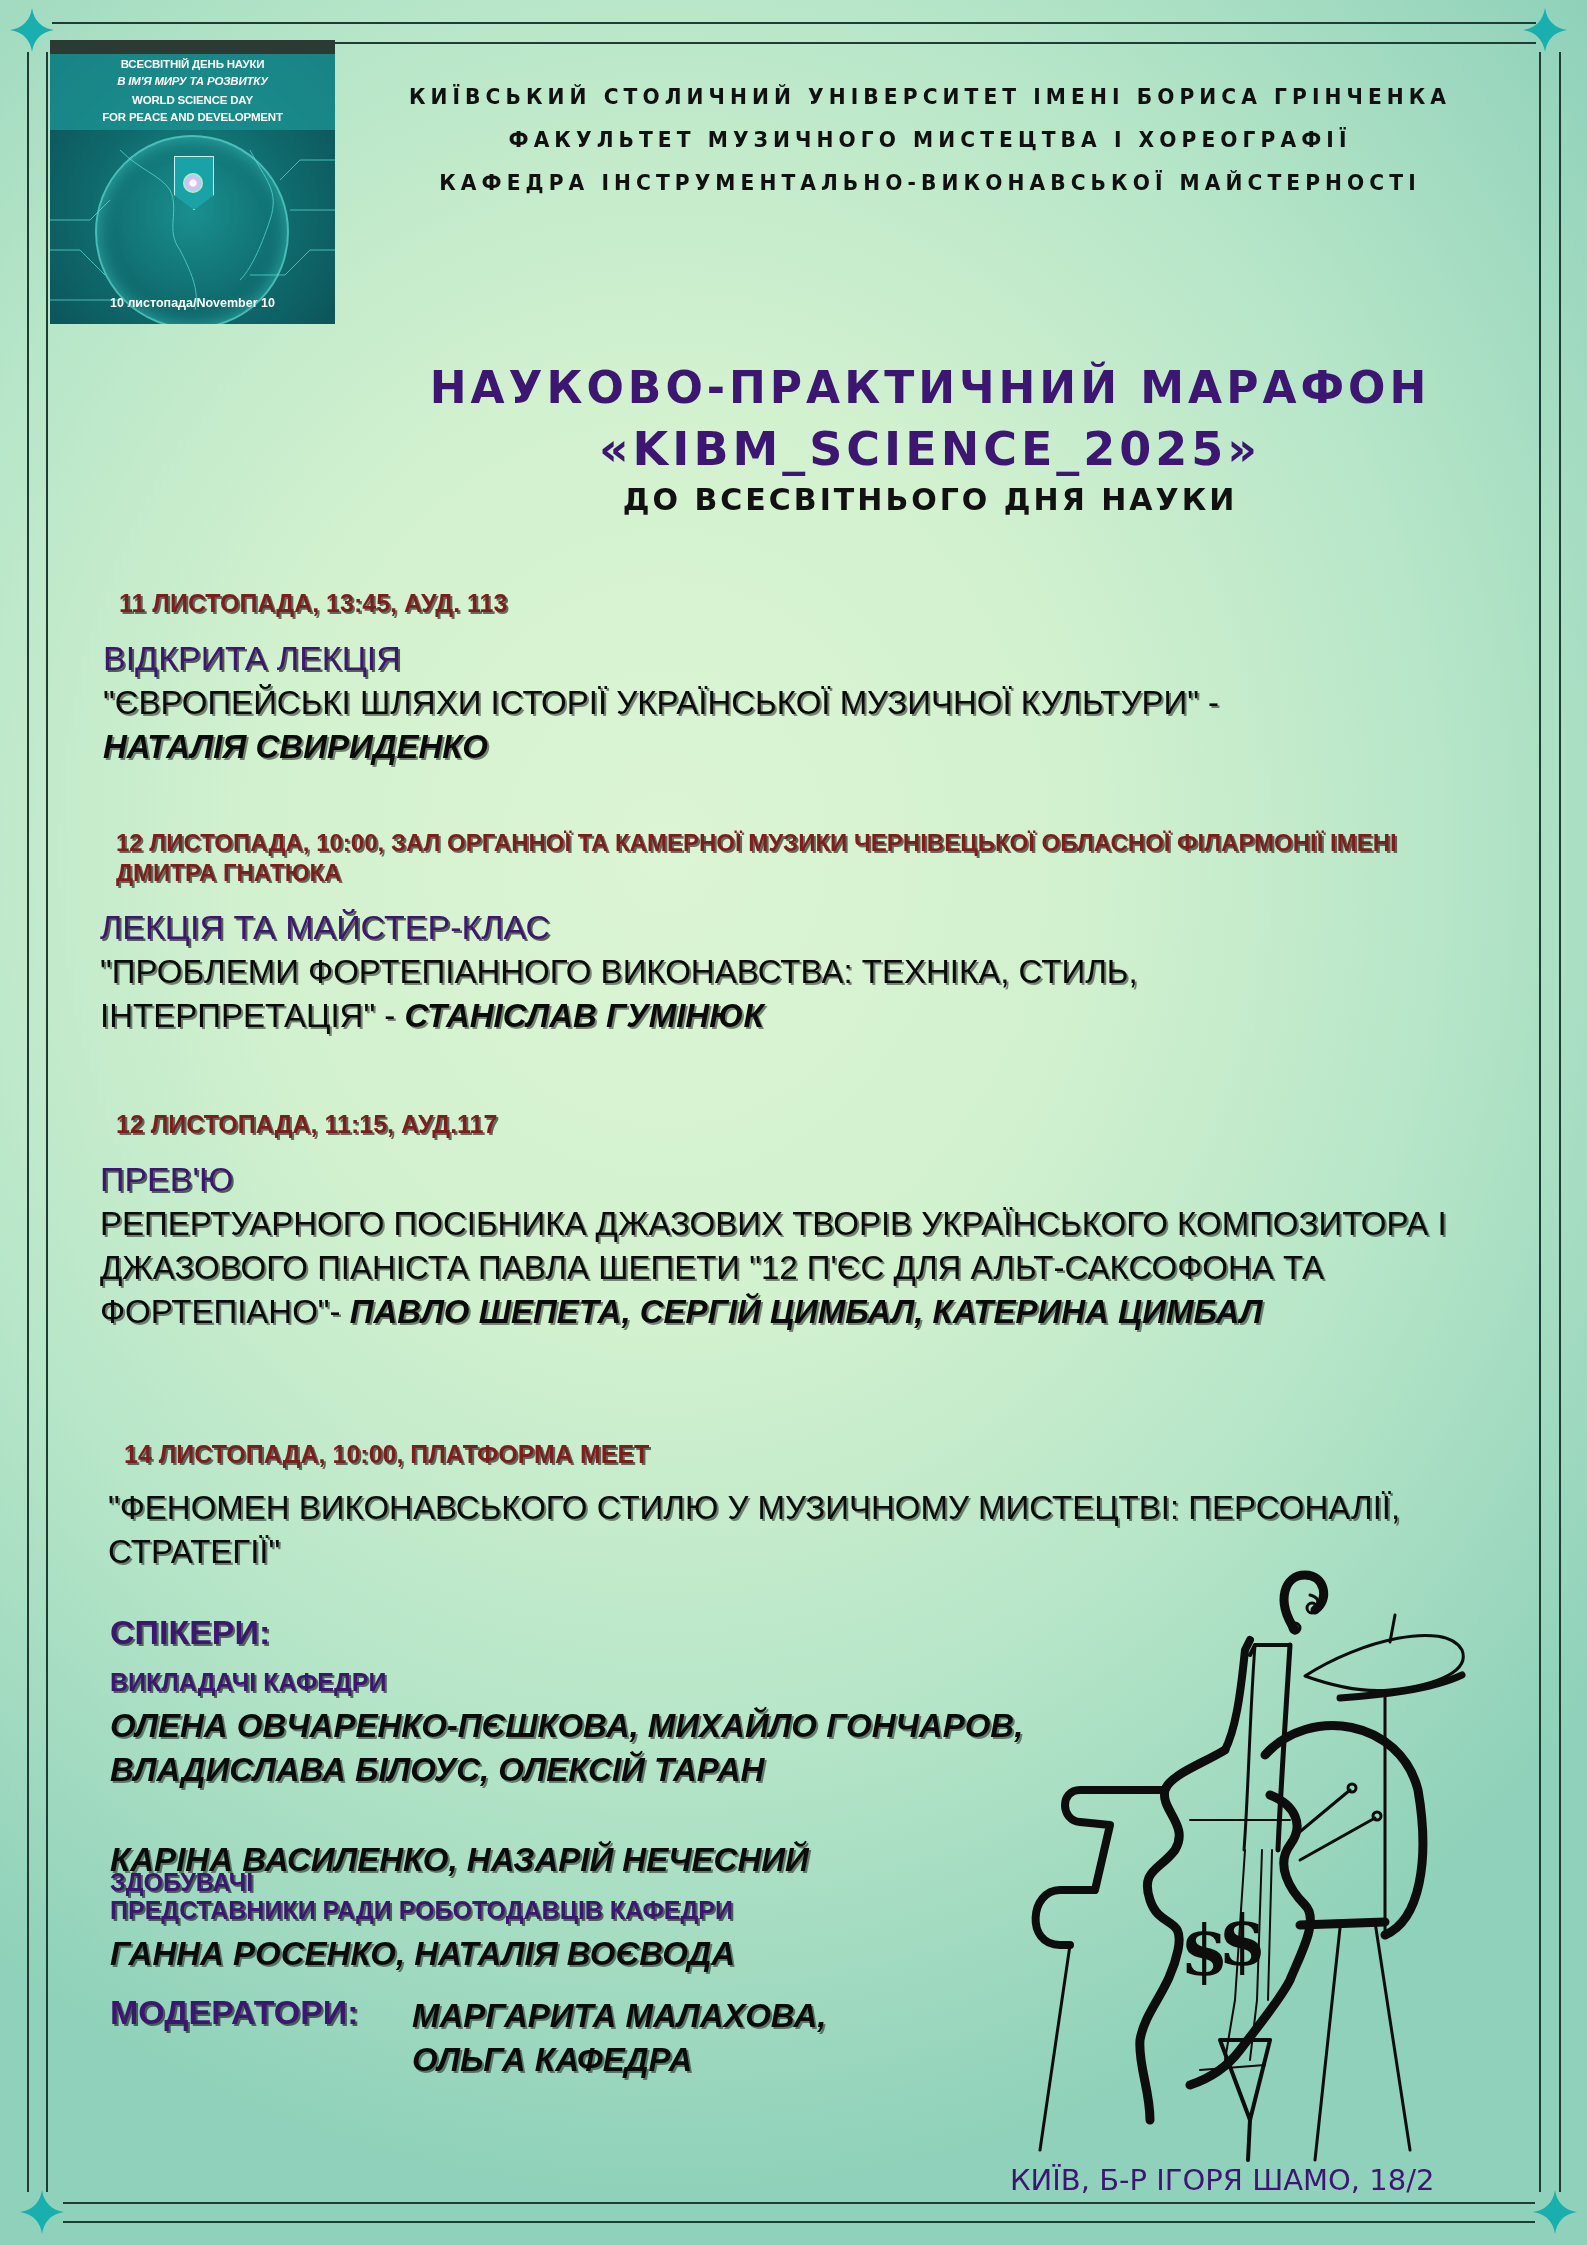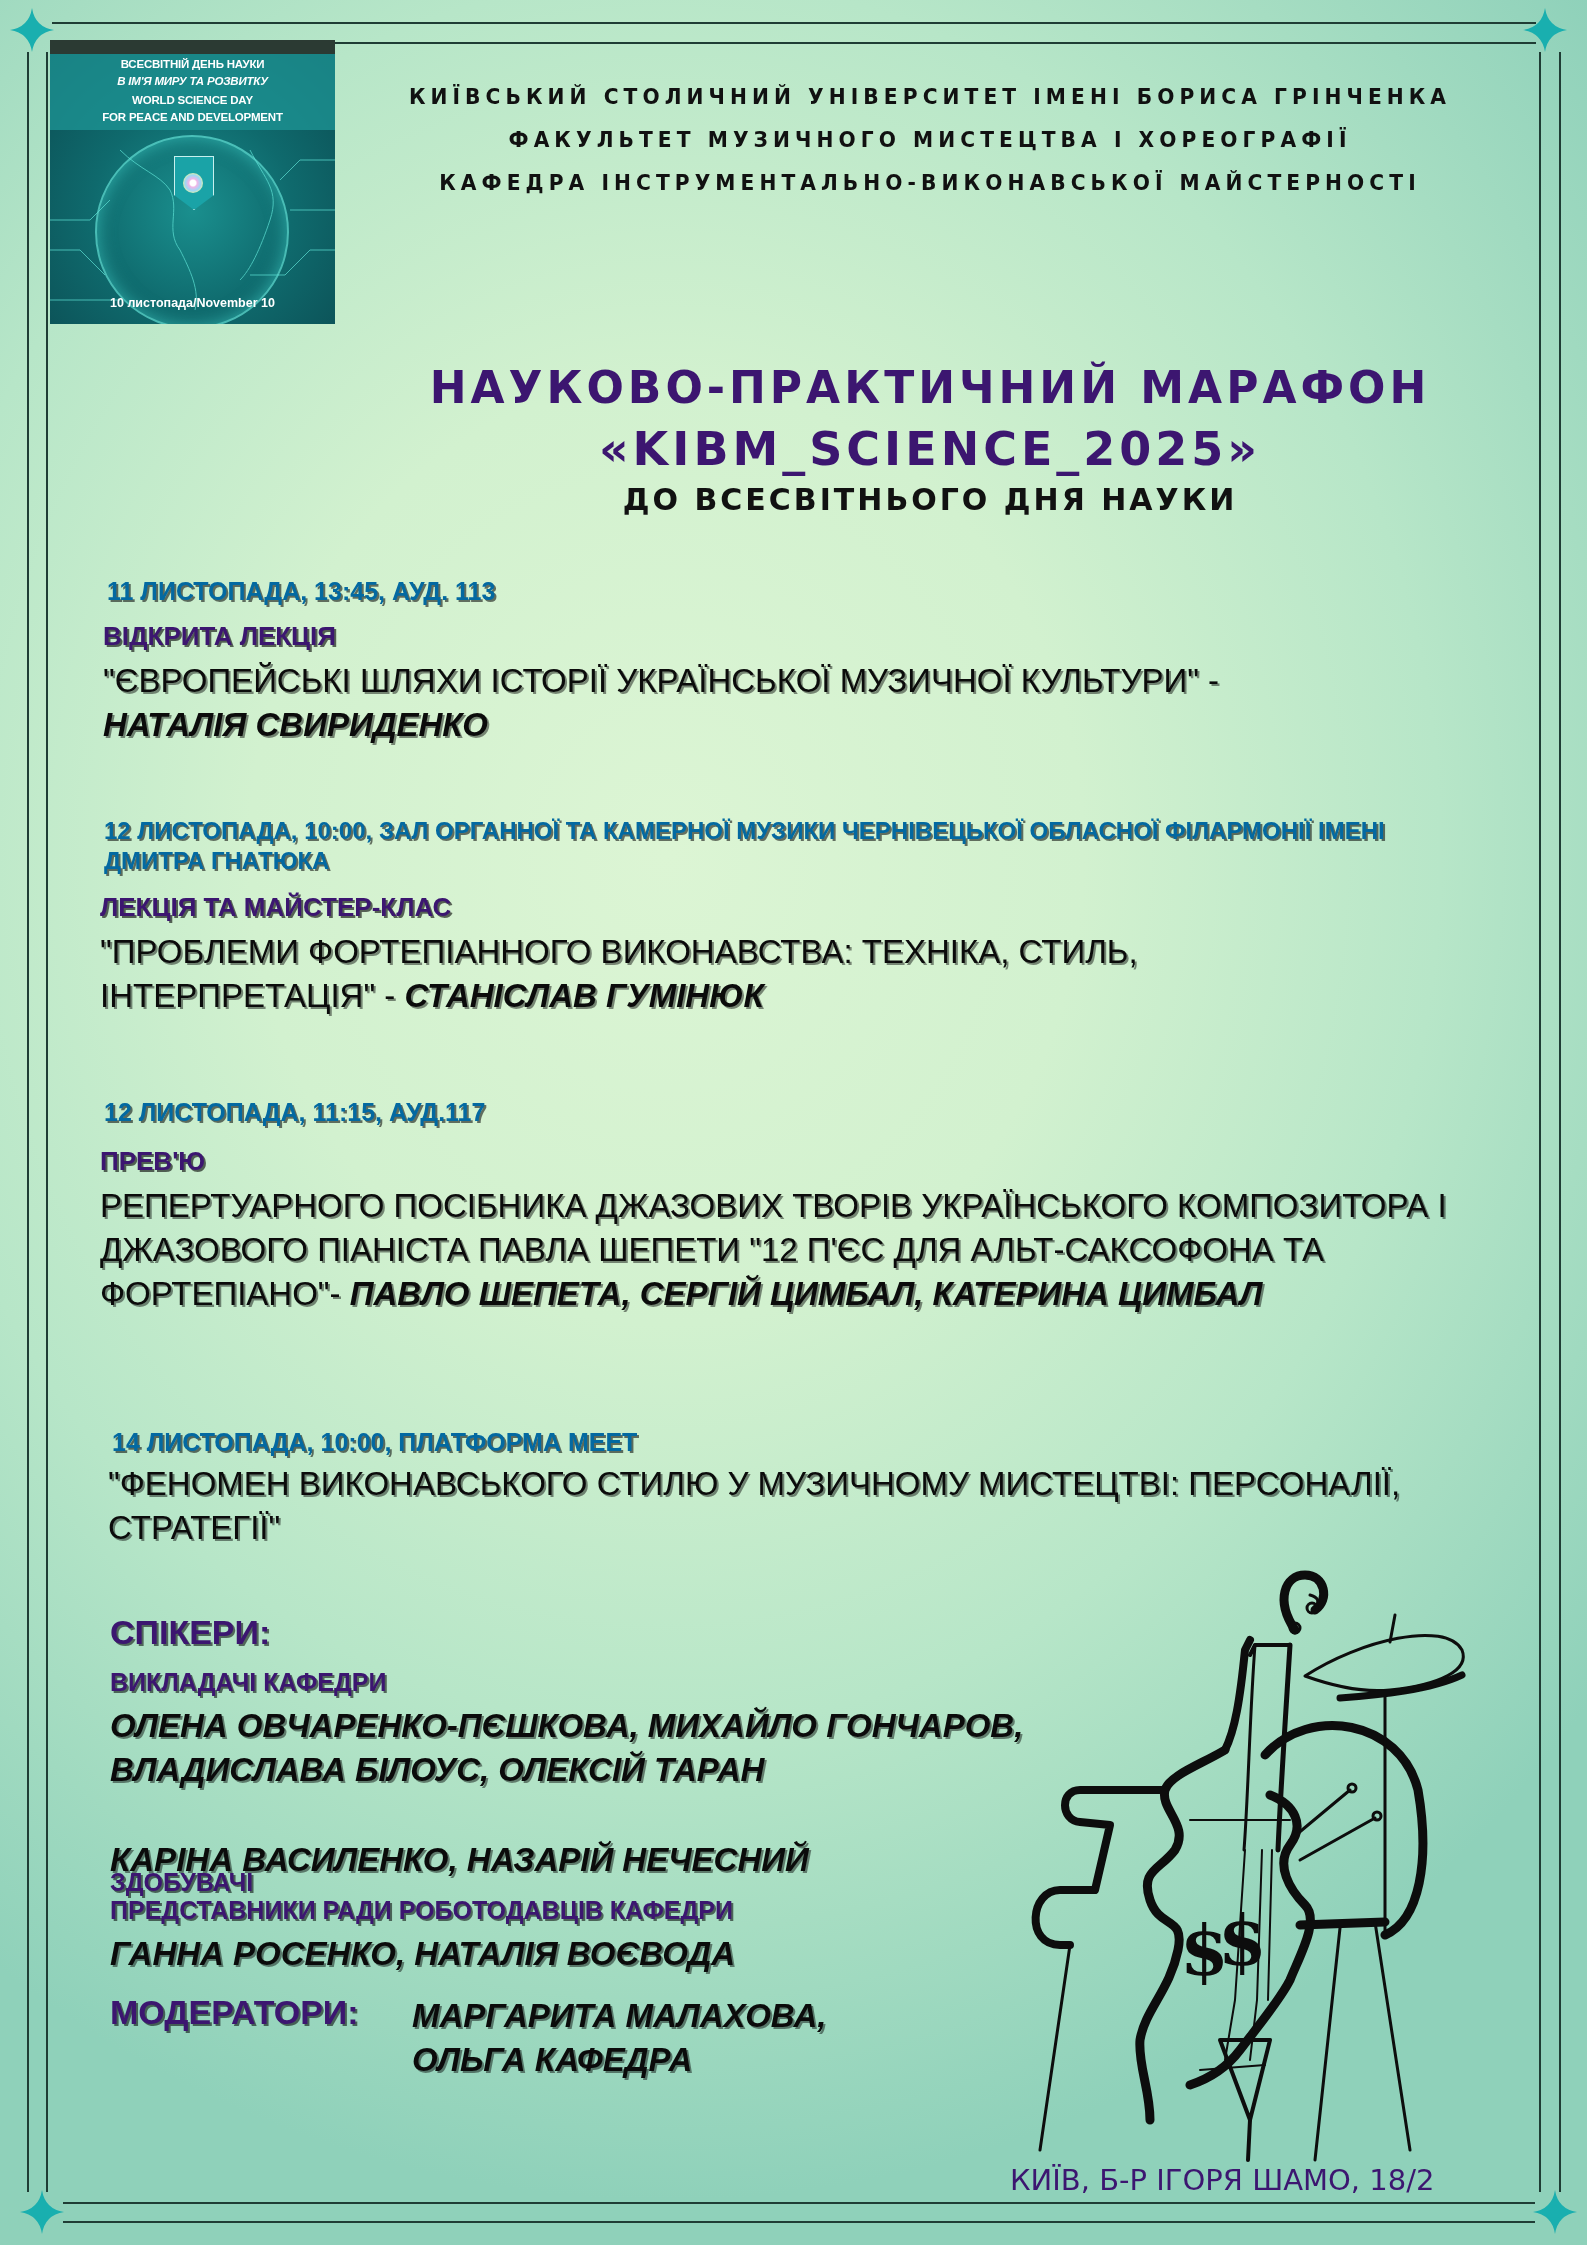"11 ЛИСТОПАДА, 13:45, АУД. 113" .ev-meta { color: #0369a1 -> #7f1d1d; margin: 4px -> 16px }
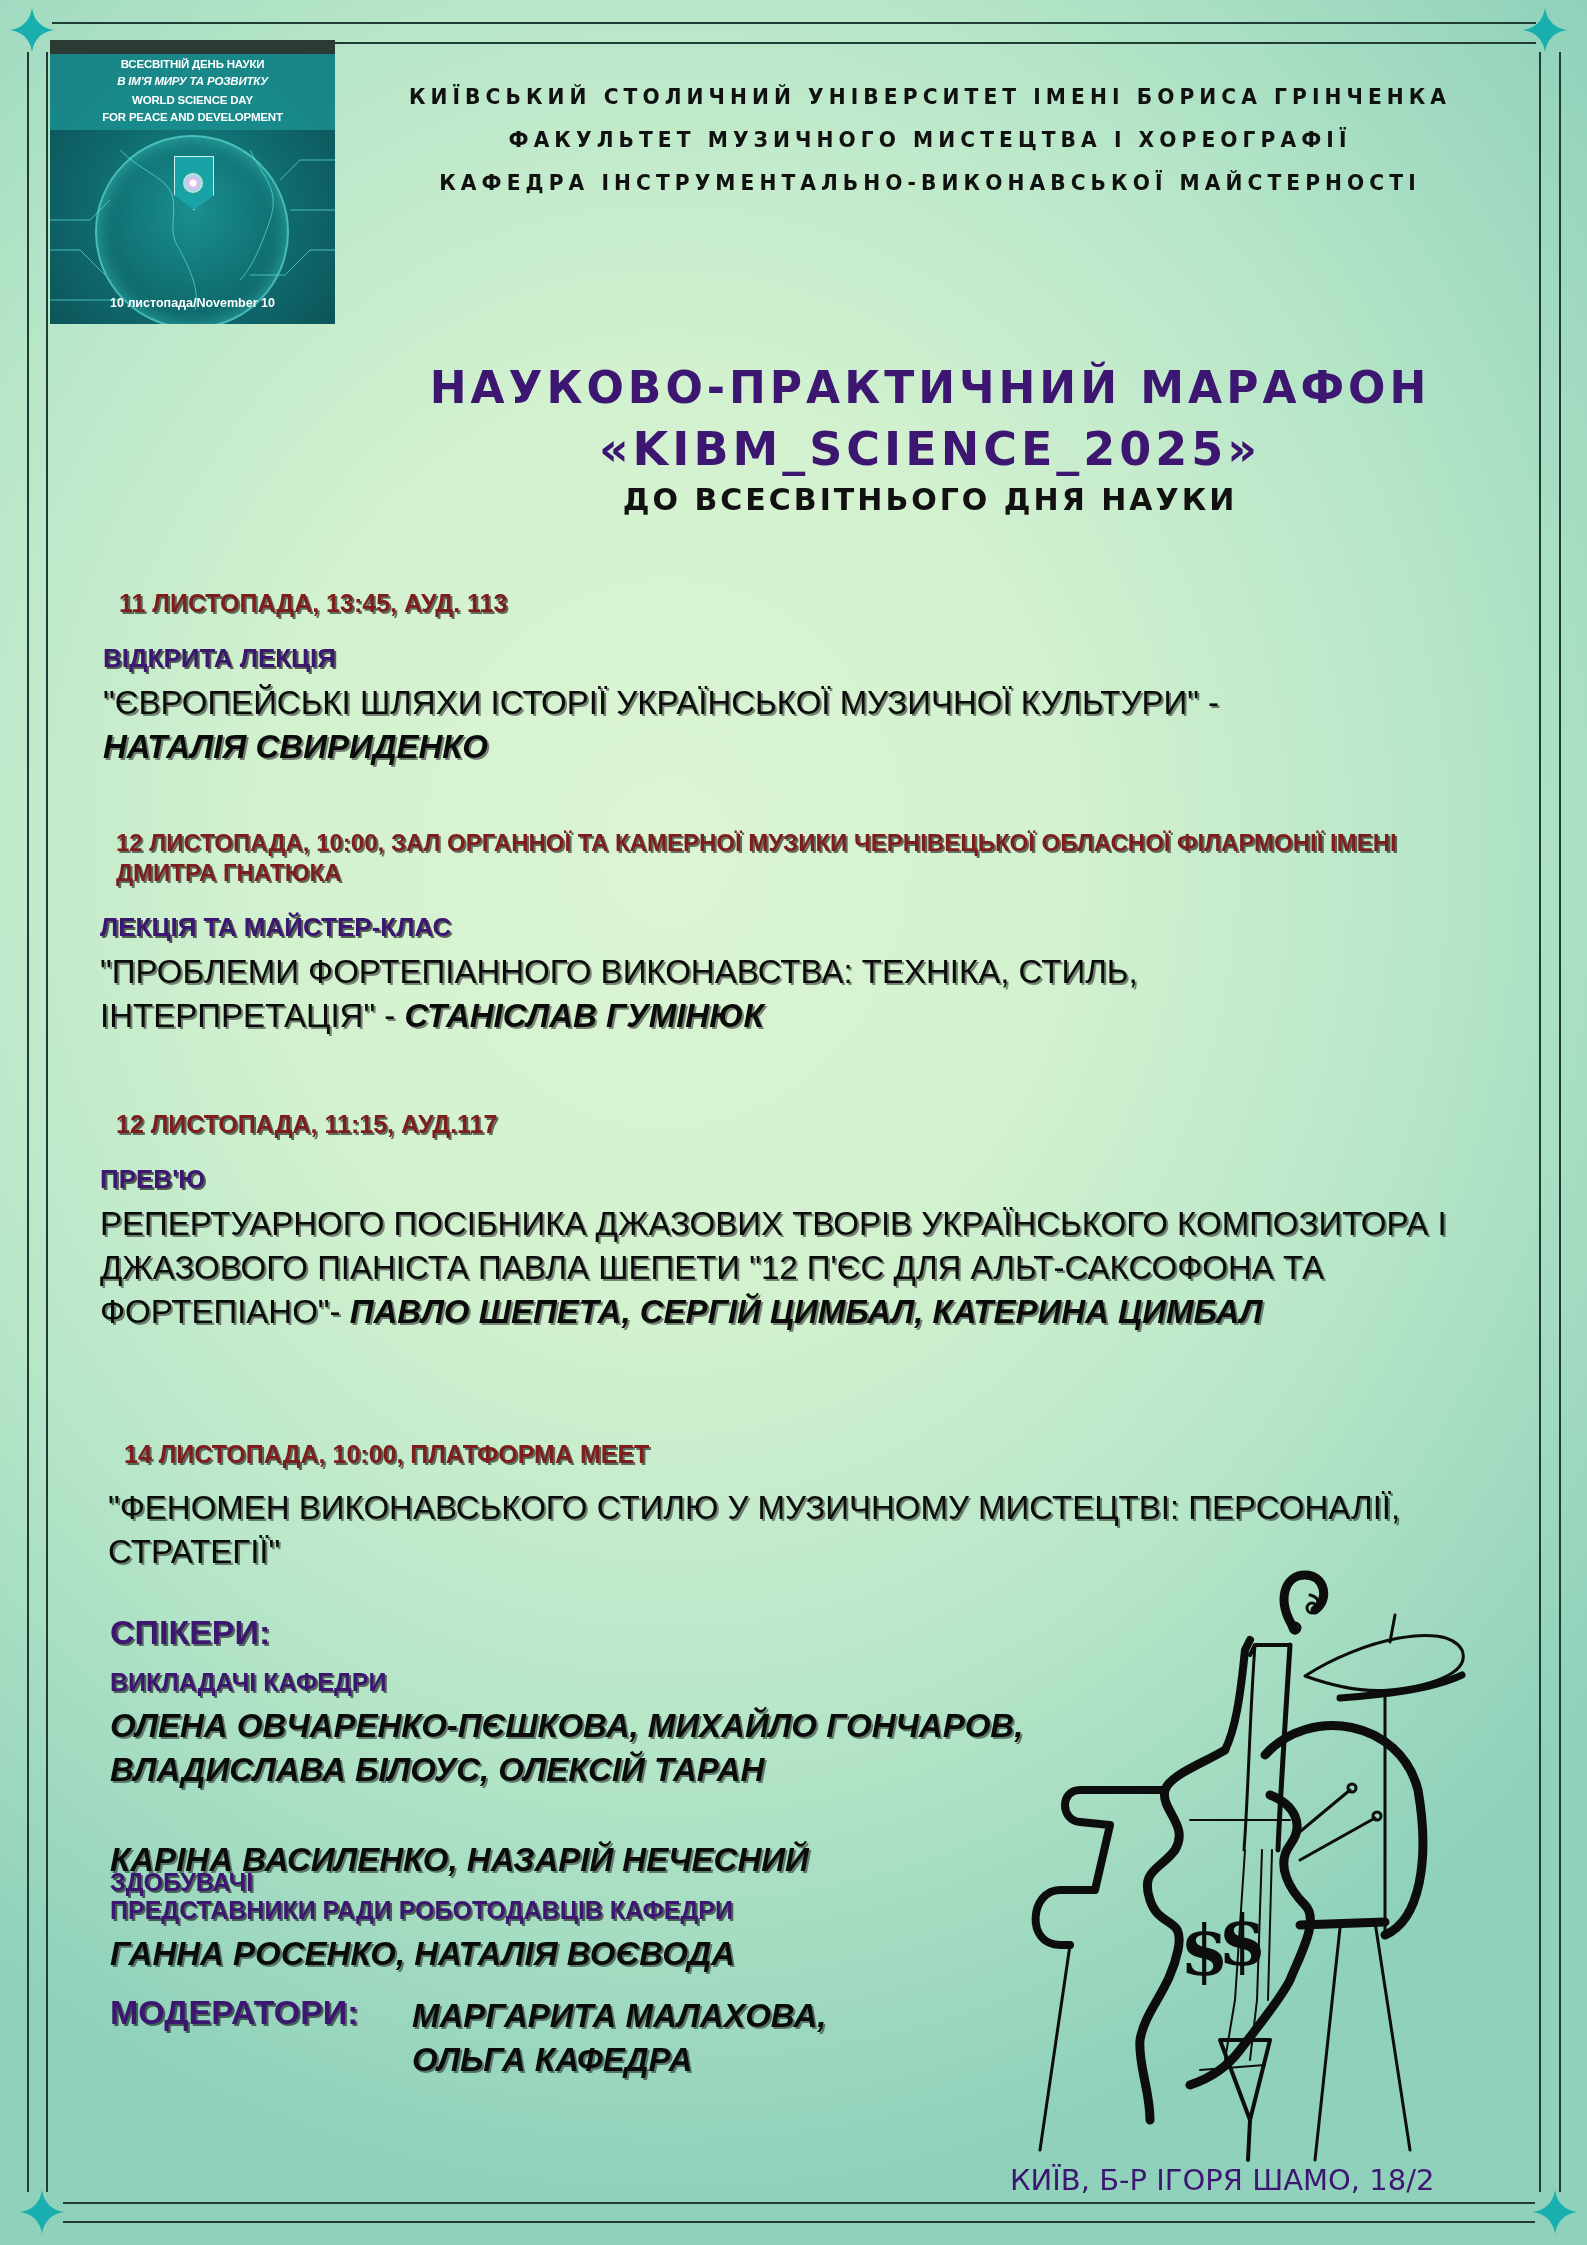"ВІДКРИТА ЛЕКЦІЯ" .ev-type { font-size: 26px -> 34px; font-weight: bold -> normal }
